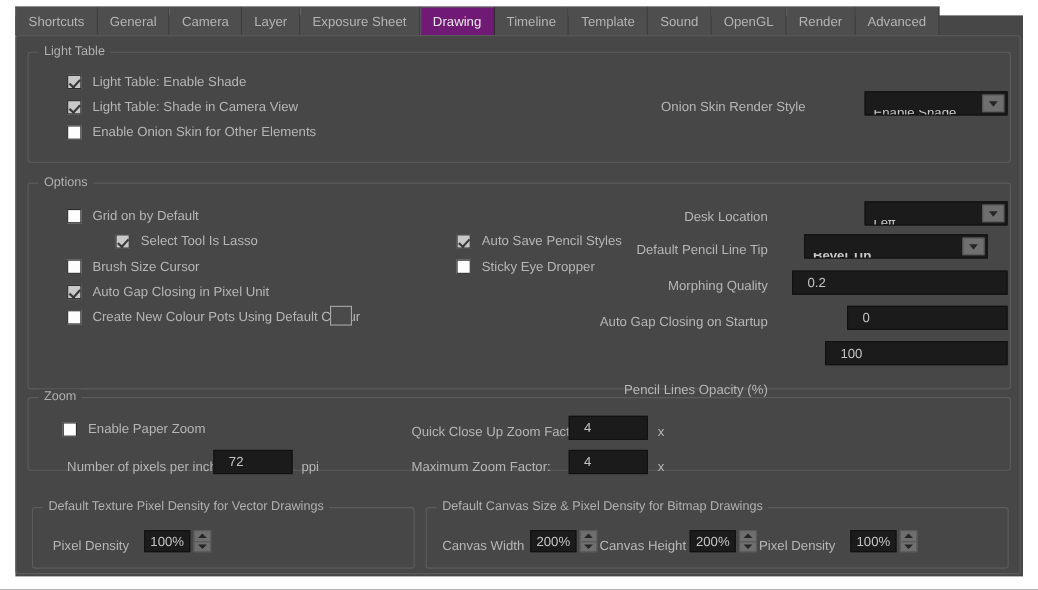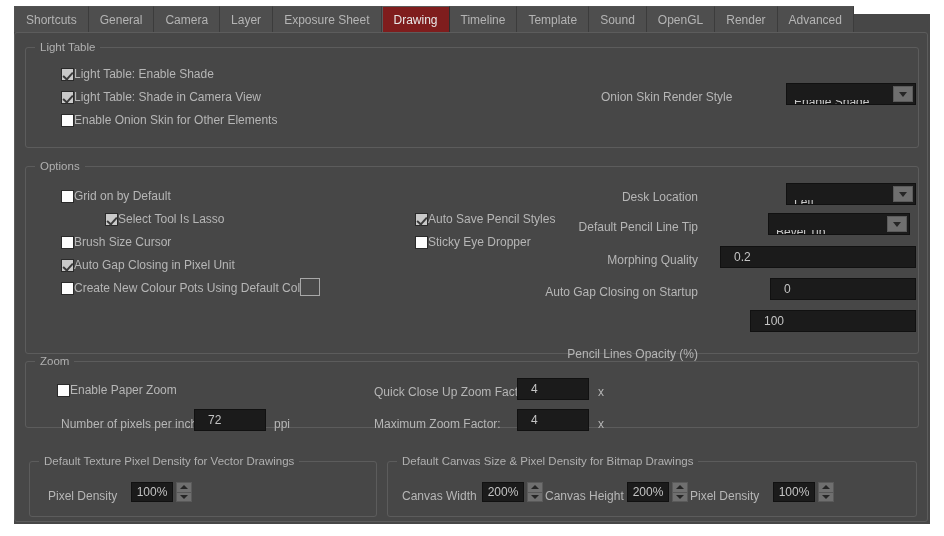"Drawing" .tab.active { background: #7f1d1d -> #701a75 }
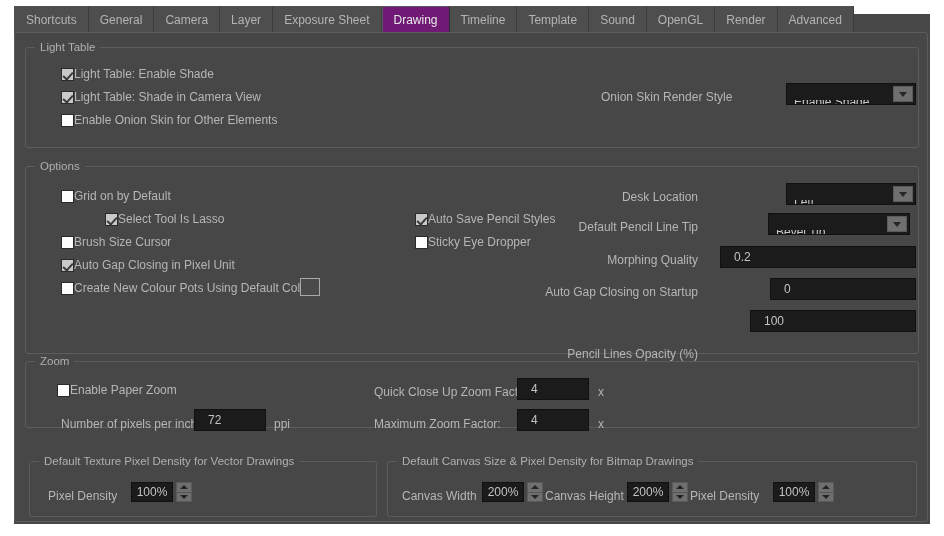"Light Table: Enable Shade" .cblabel { margin-left: 0 -> 10px }
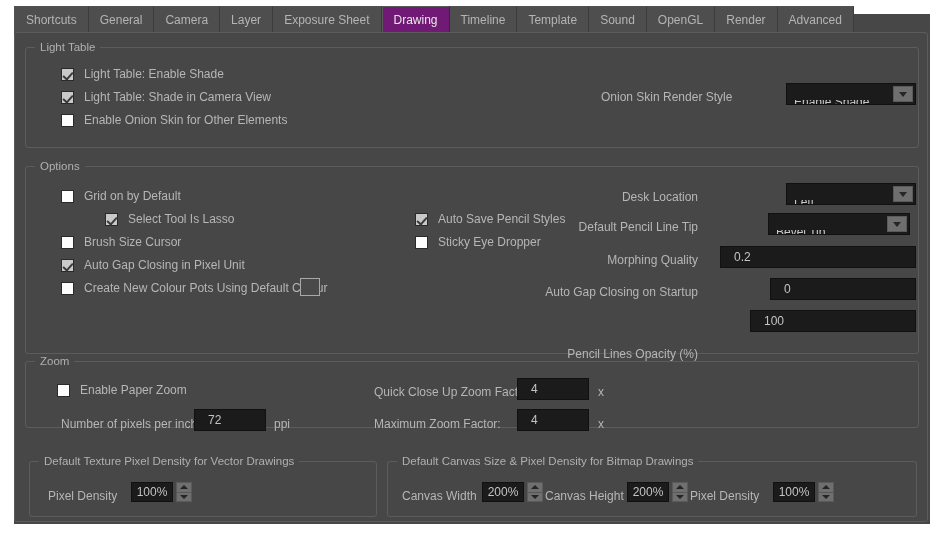"Bevel Tip" div.combo { font-weight: none -> bold; left: 742px -> 705px; width: 142px -> 167px }
